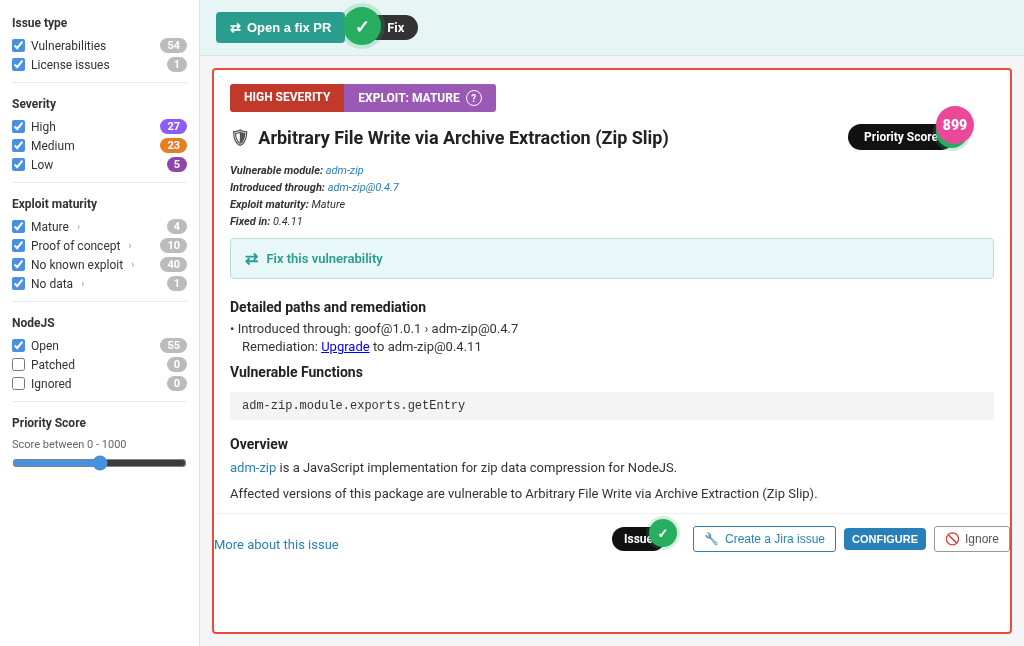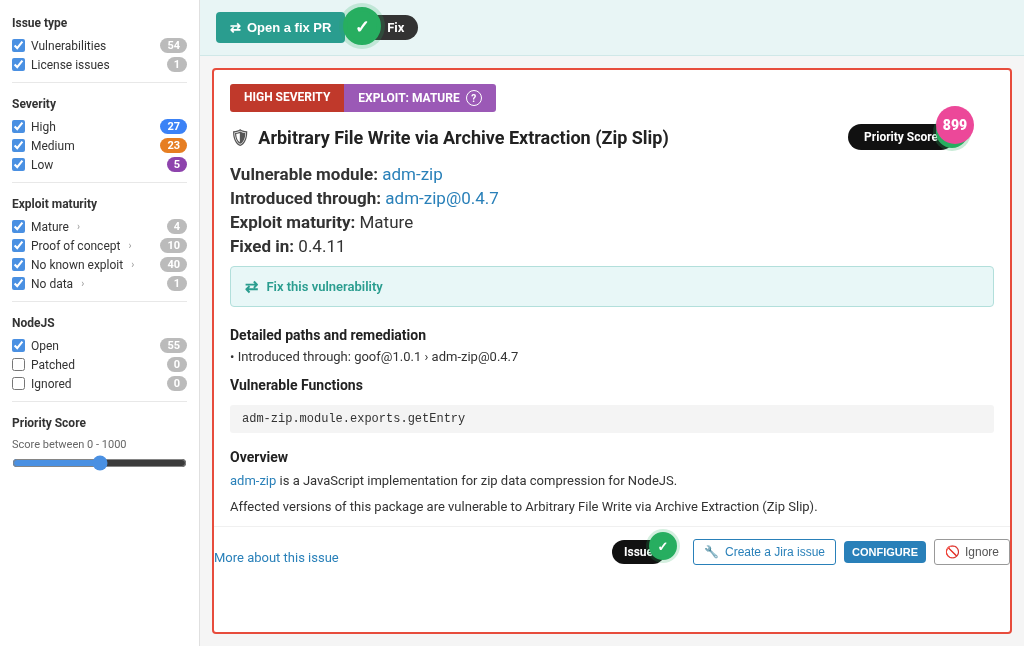"27" .badge-red { background: #3b82f6 -> #8b5cf6 }
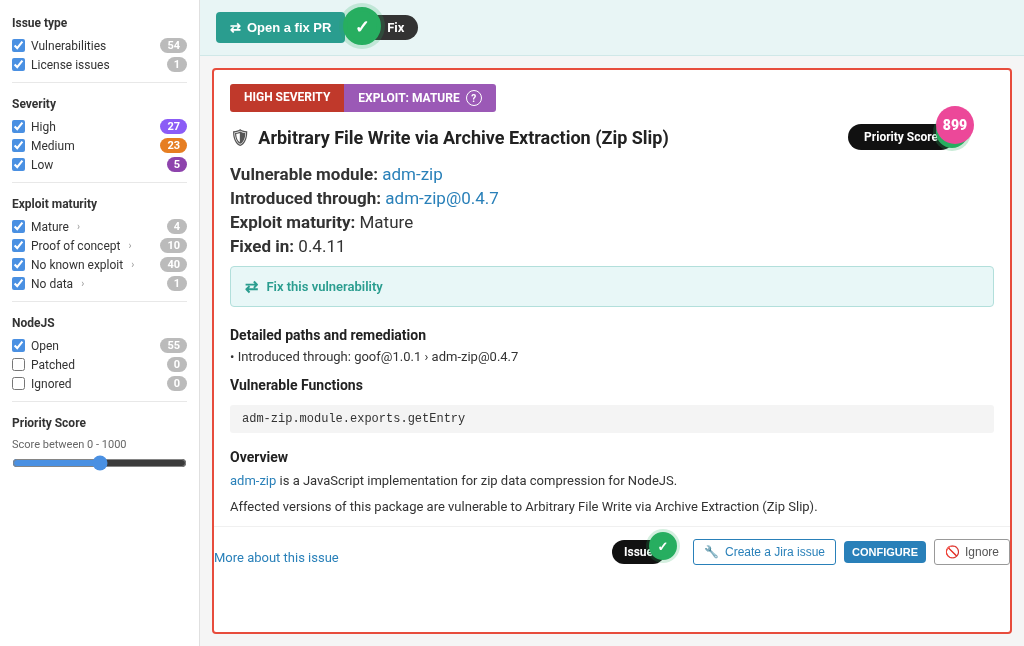"Vulnerable module: adm-zip" .meta-row { font-size: 17px -> 11px; font-style: none -> italic }
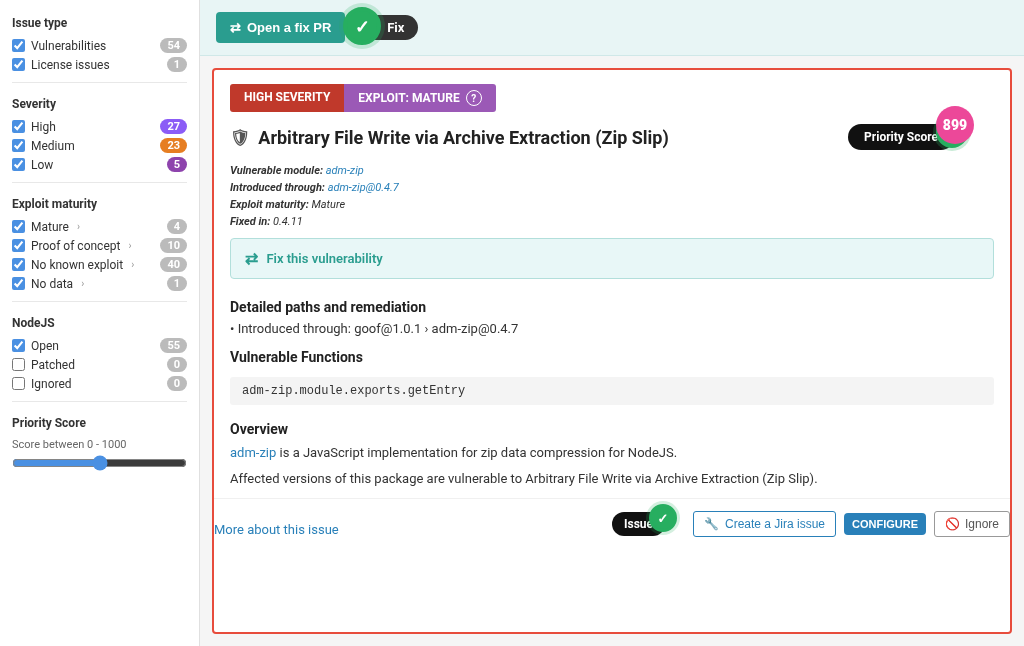"Remediation: Upgrade to adm-zip@0.4.11" div { html: none -> <div> <span>Remediation:</span> <a>Upgrade</a> <span>to adm-zip@0.4.11</span> </div> }
